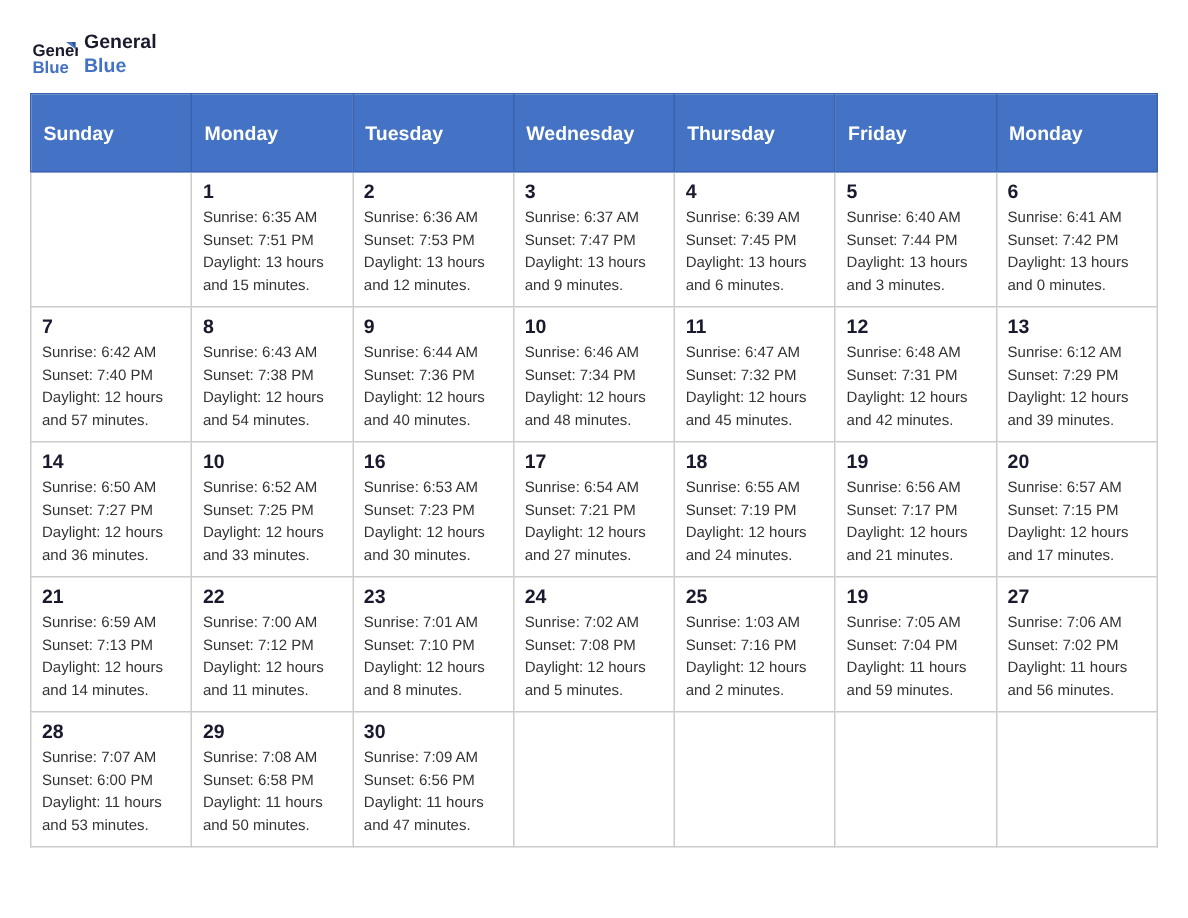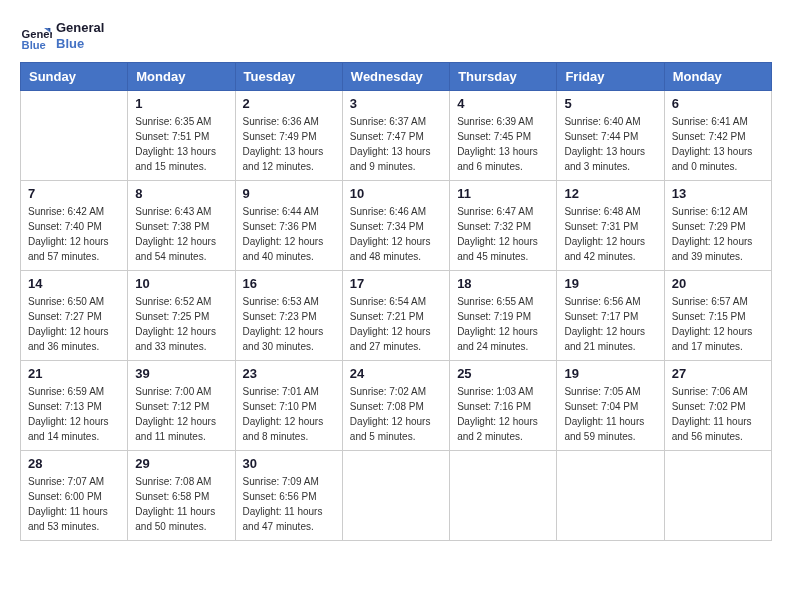"Sunday" .calendar th { padding: 6px 8px -> 18px 8px }
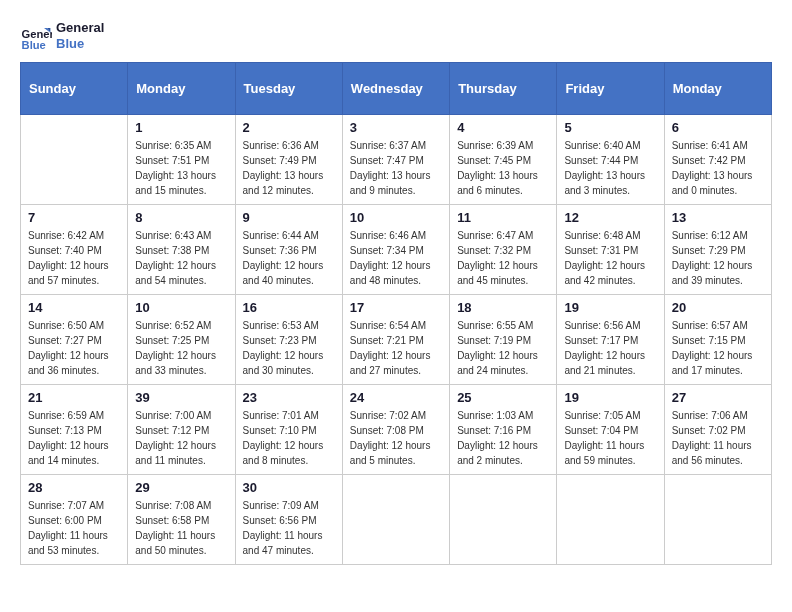"Sunset: 7:49 PM" div.day-info { text: 7:49 -> 7:53 }
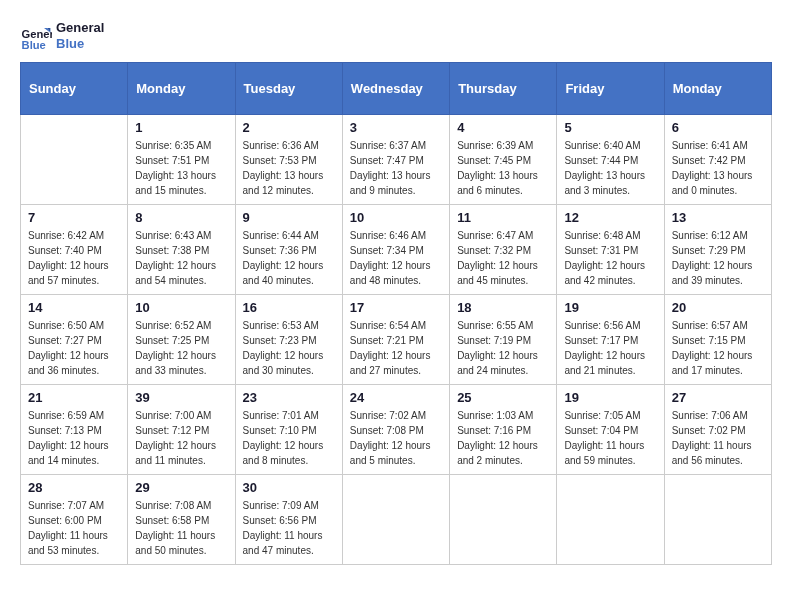"39" div.day-number { text: 39 -> 22 }
